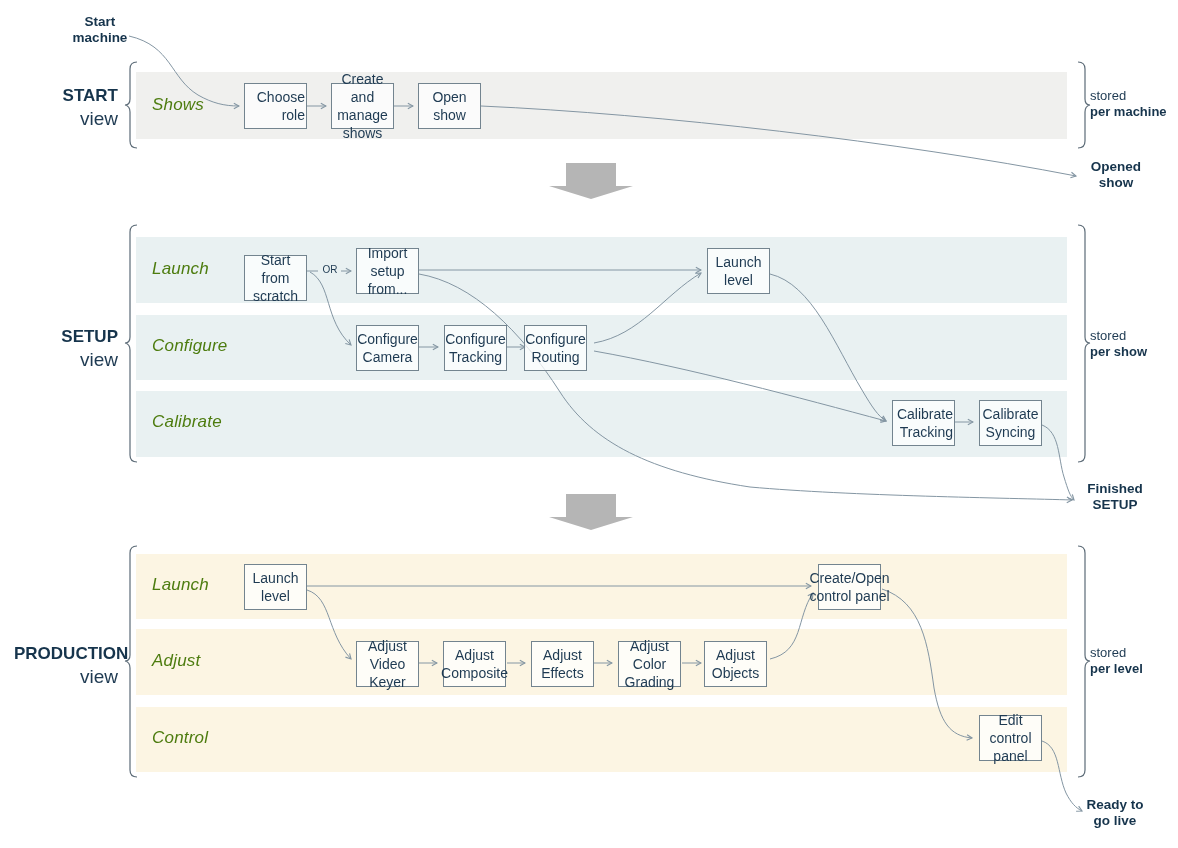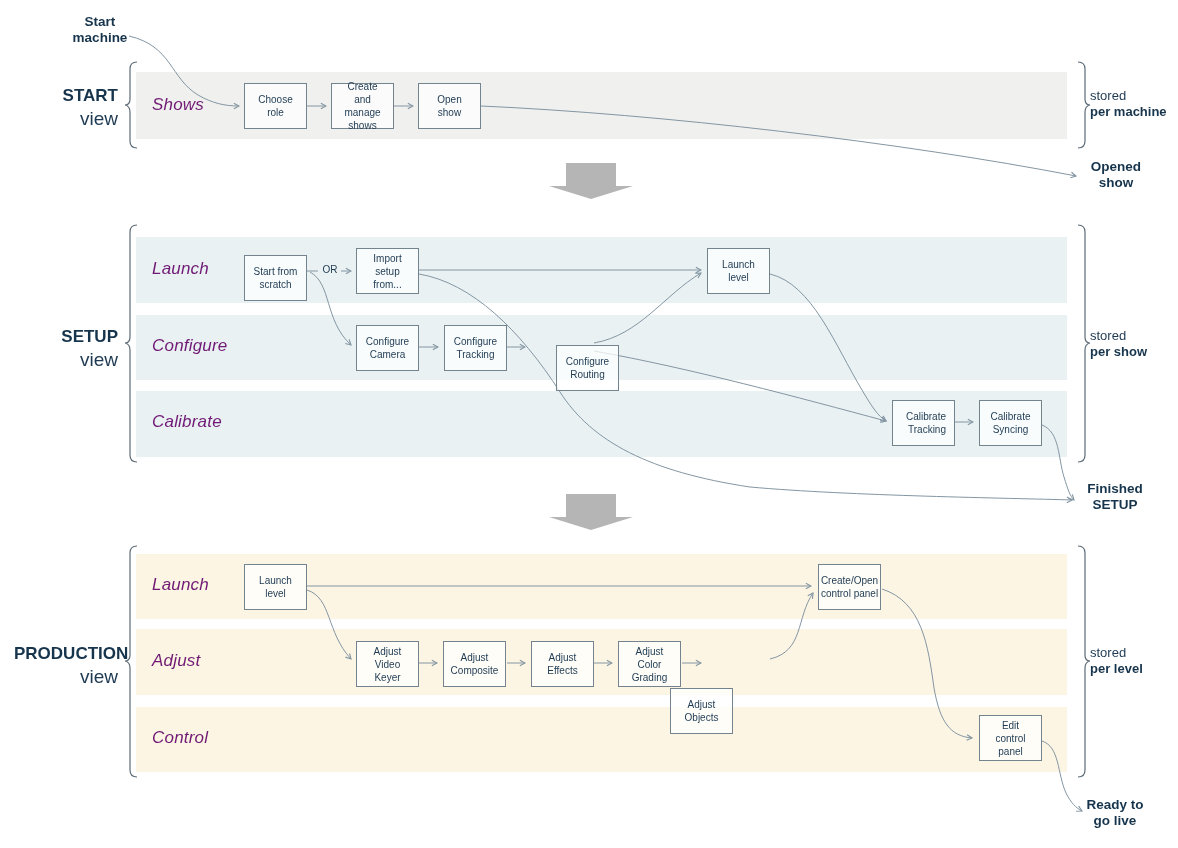"Create and manage shows" .node { font-size: 10px -> 14px; padding: 8px -> 1px }
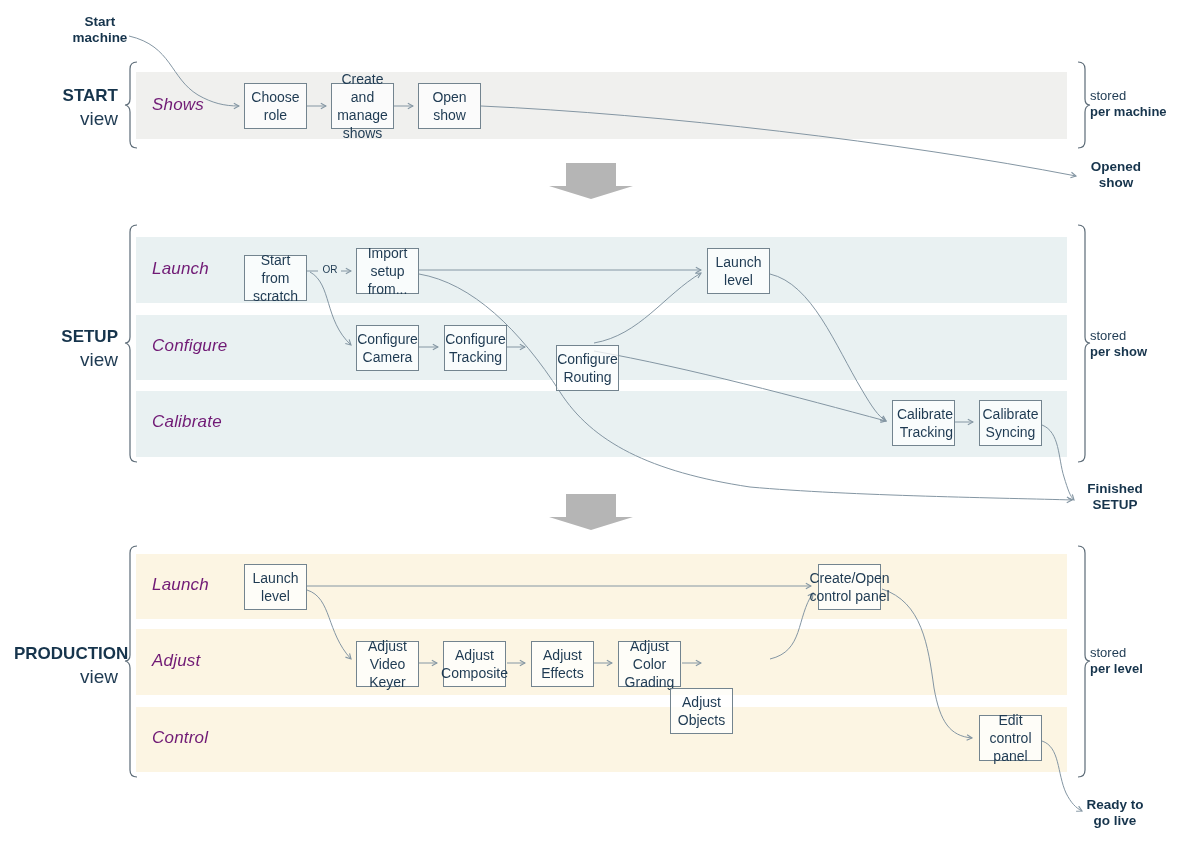"Shows" .band-label { color: #701a75 -> #4d7c0f }
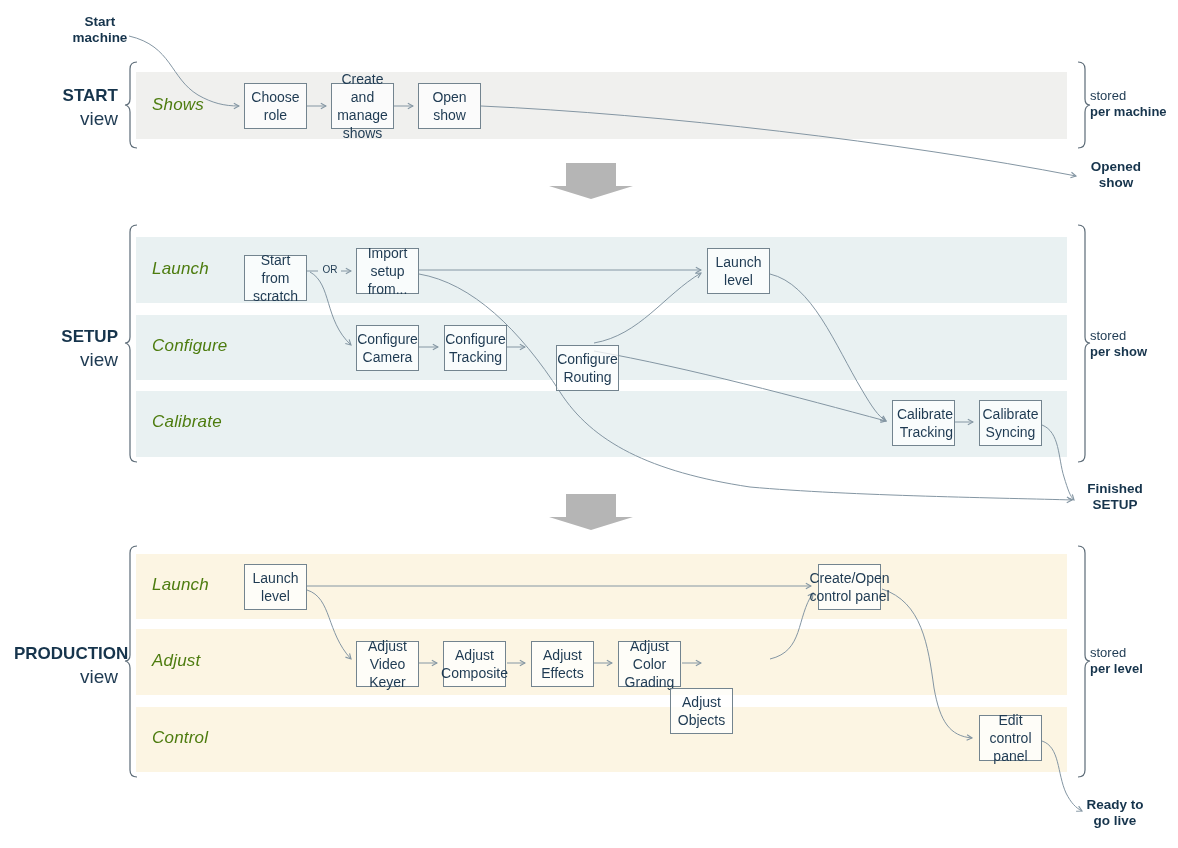"Choose role" div.node { text-align: none -> right }
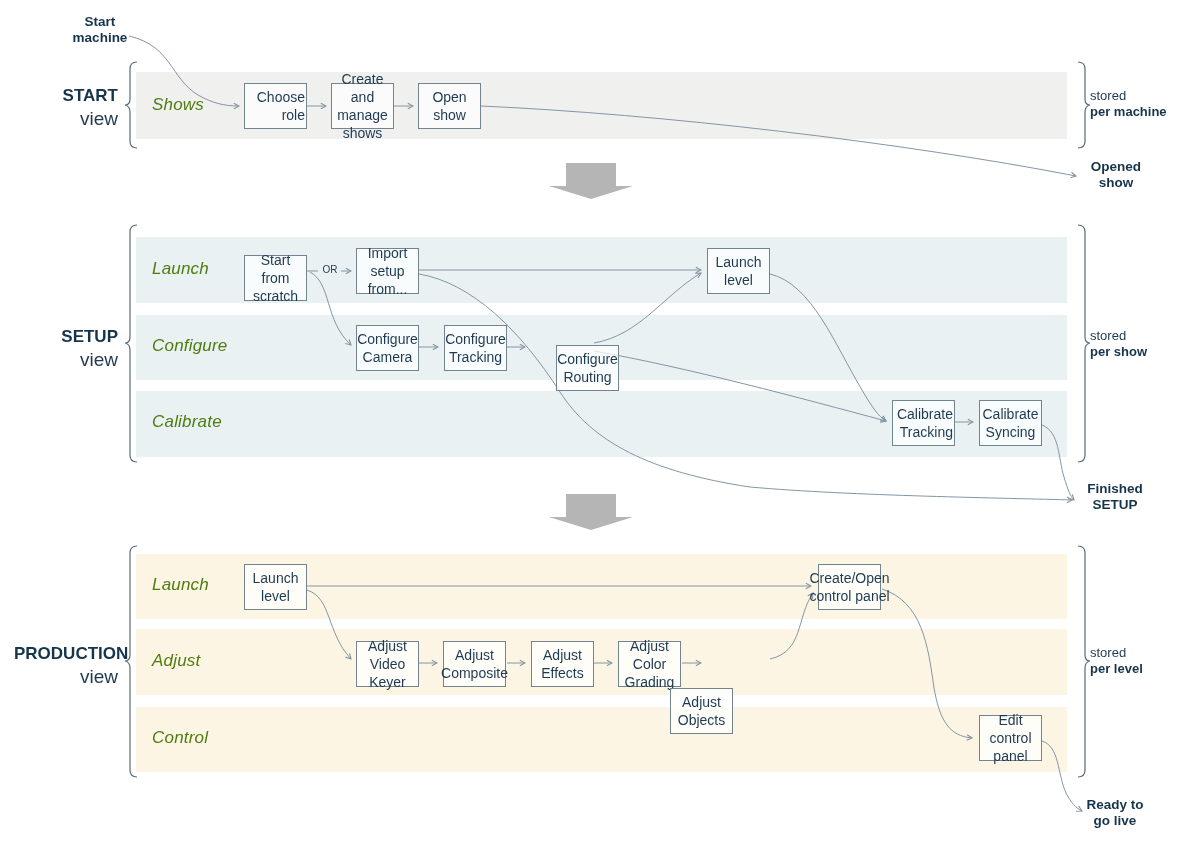"Configure Routing" div.node { left: 556px -> 524px; margin-top: 20px -> none }
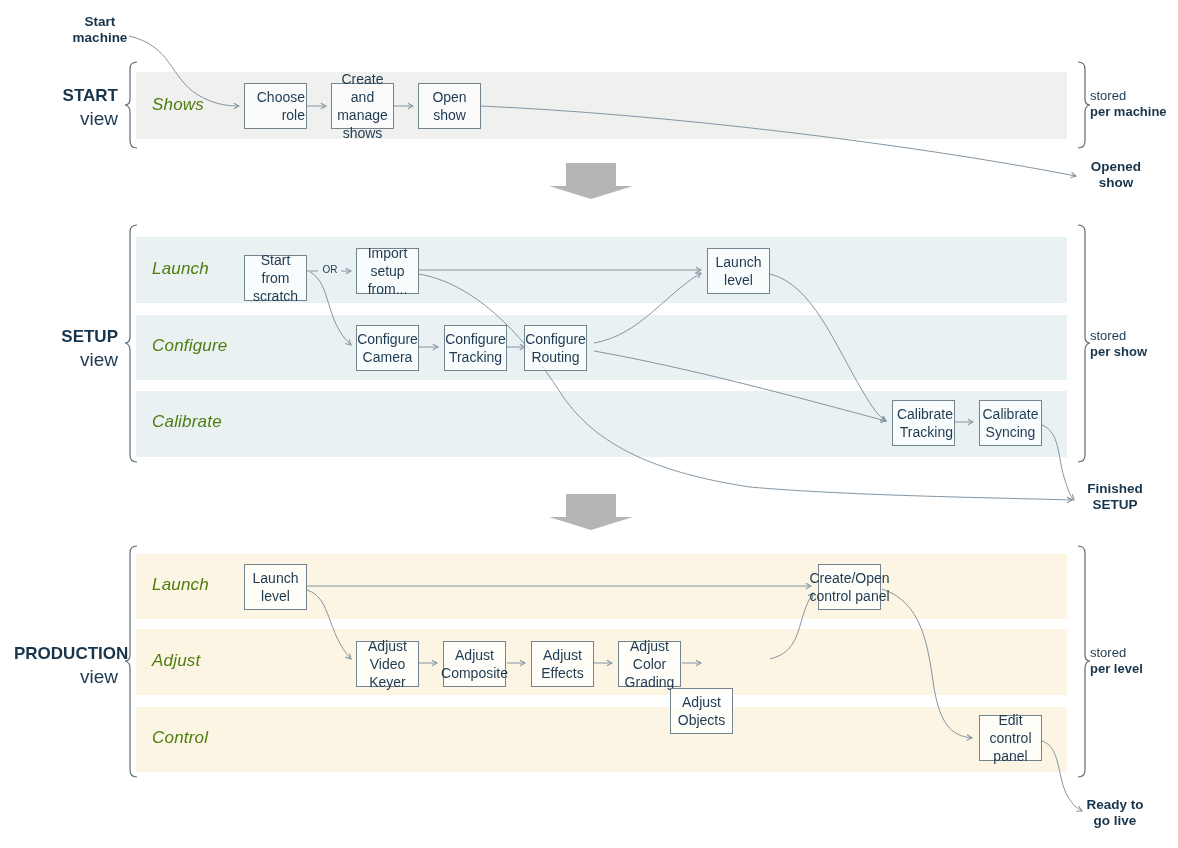"Adjust Objects" div.node { left: 670px -> 704px; margin-top: 47px -> none }
